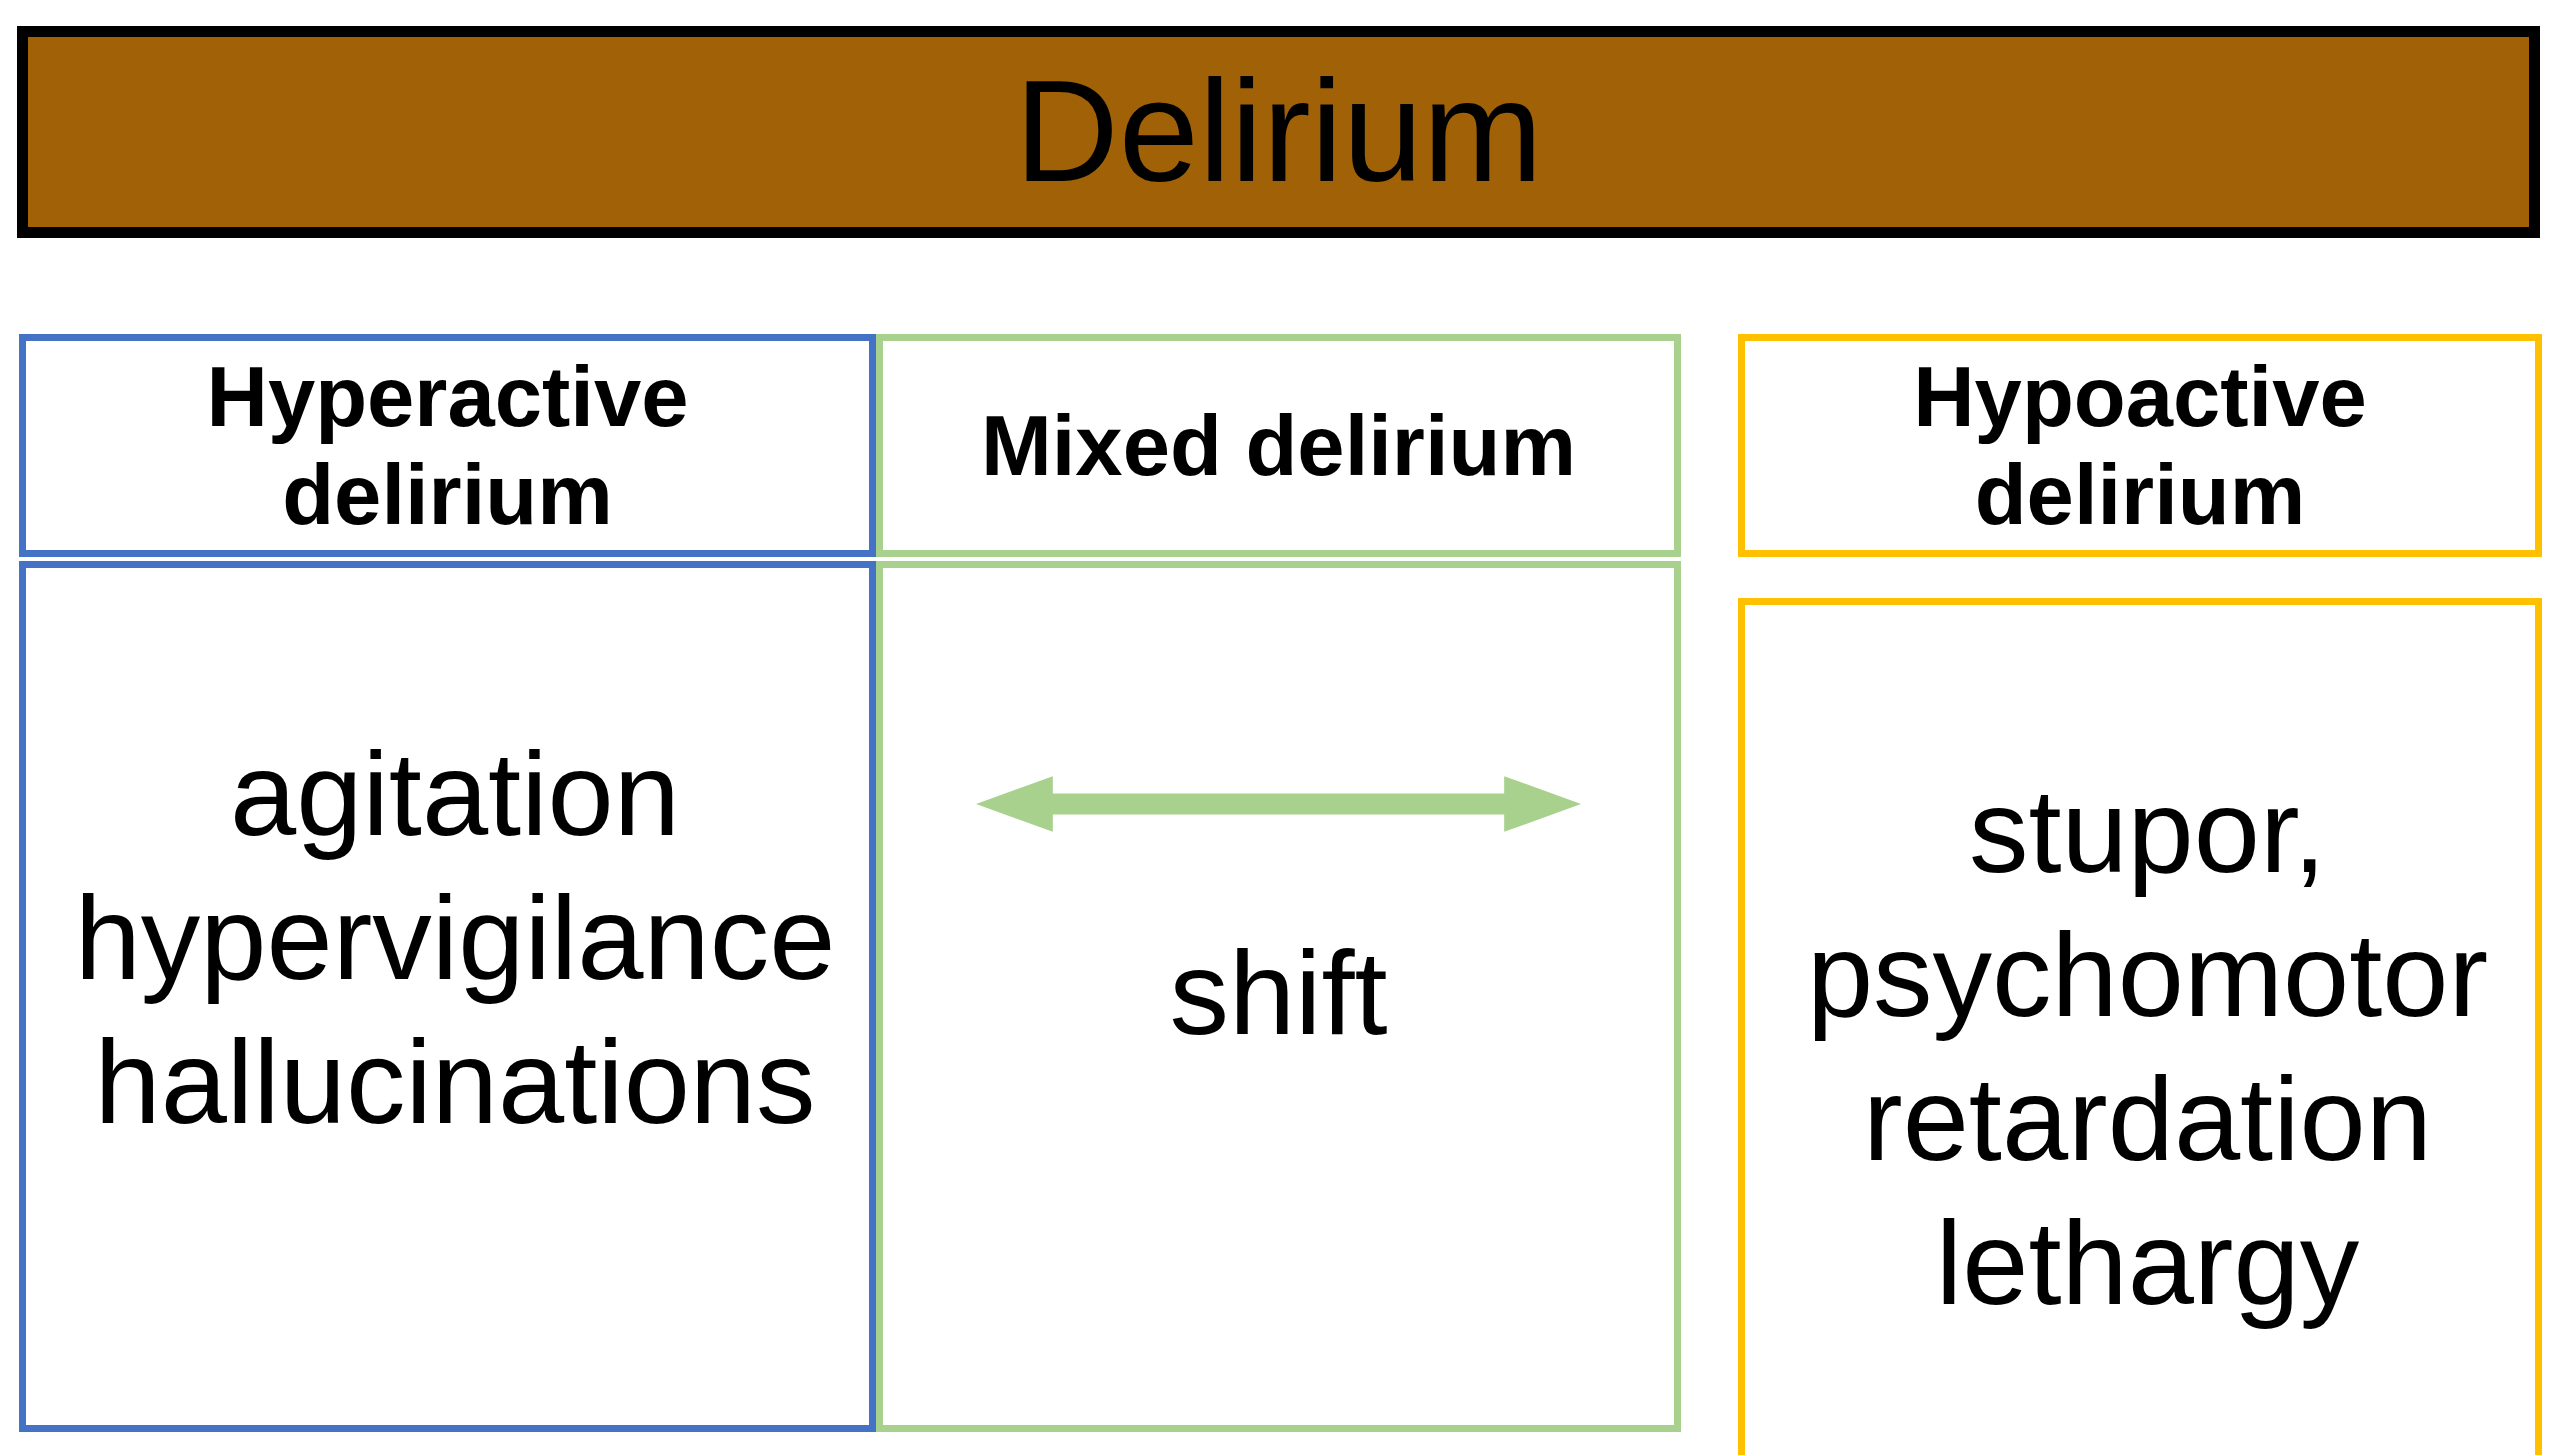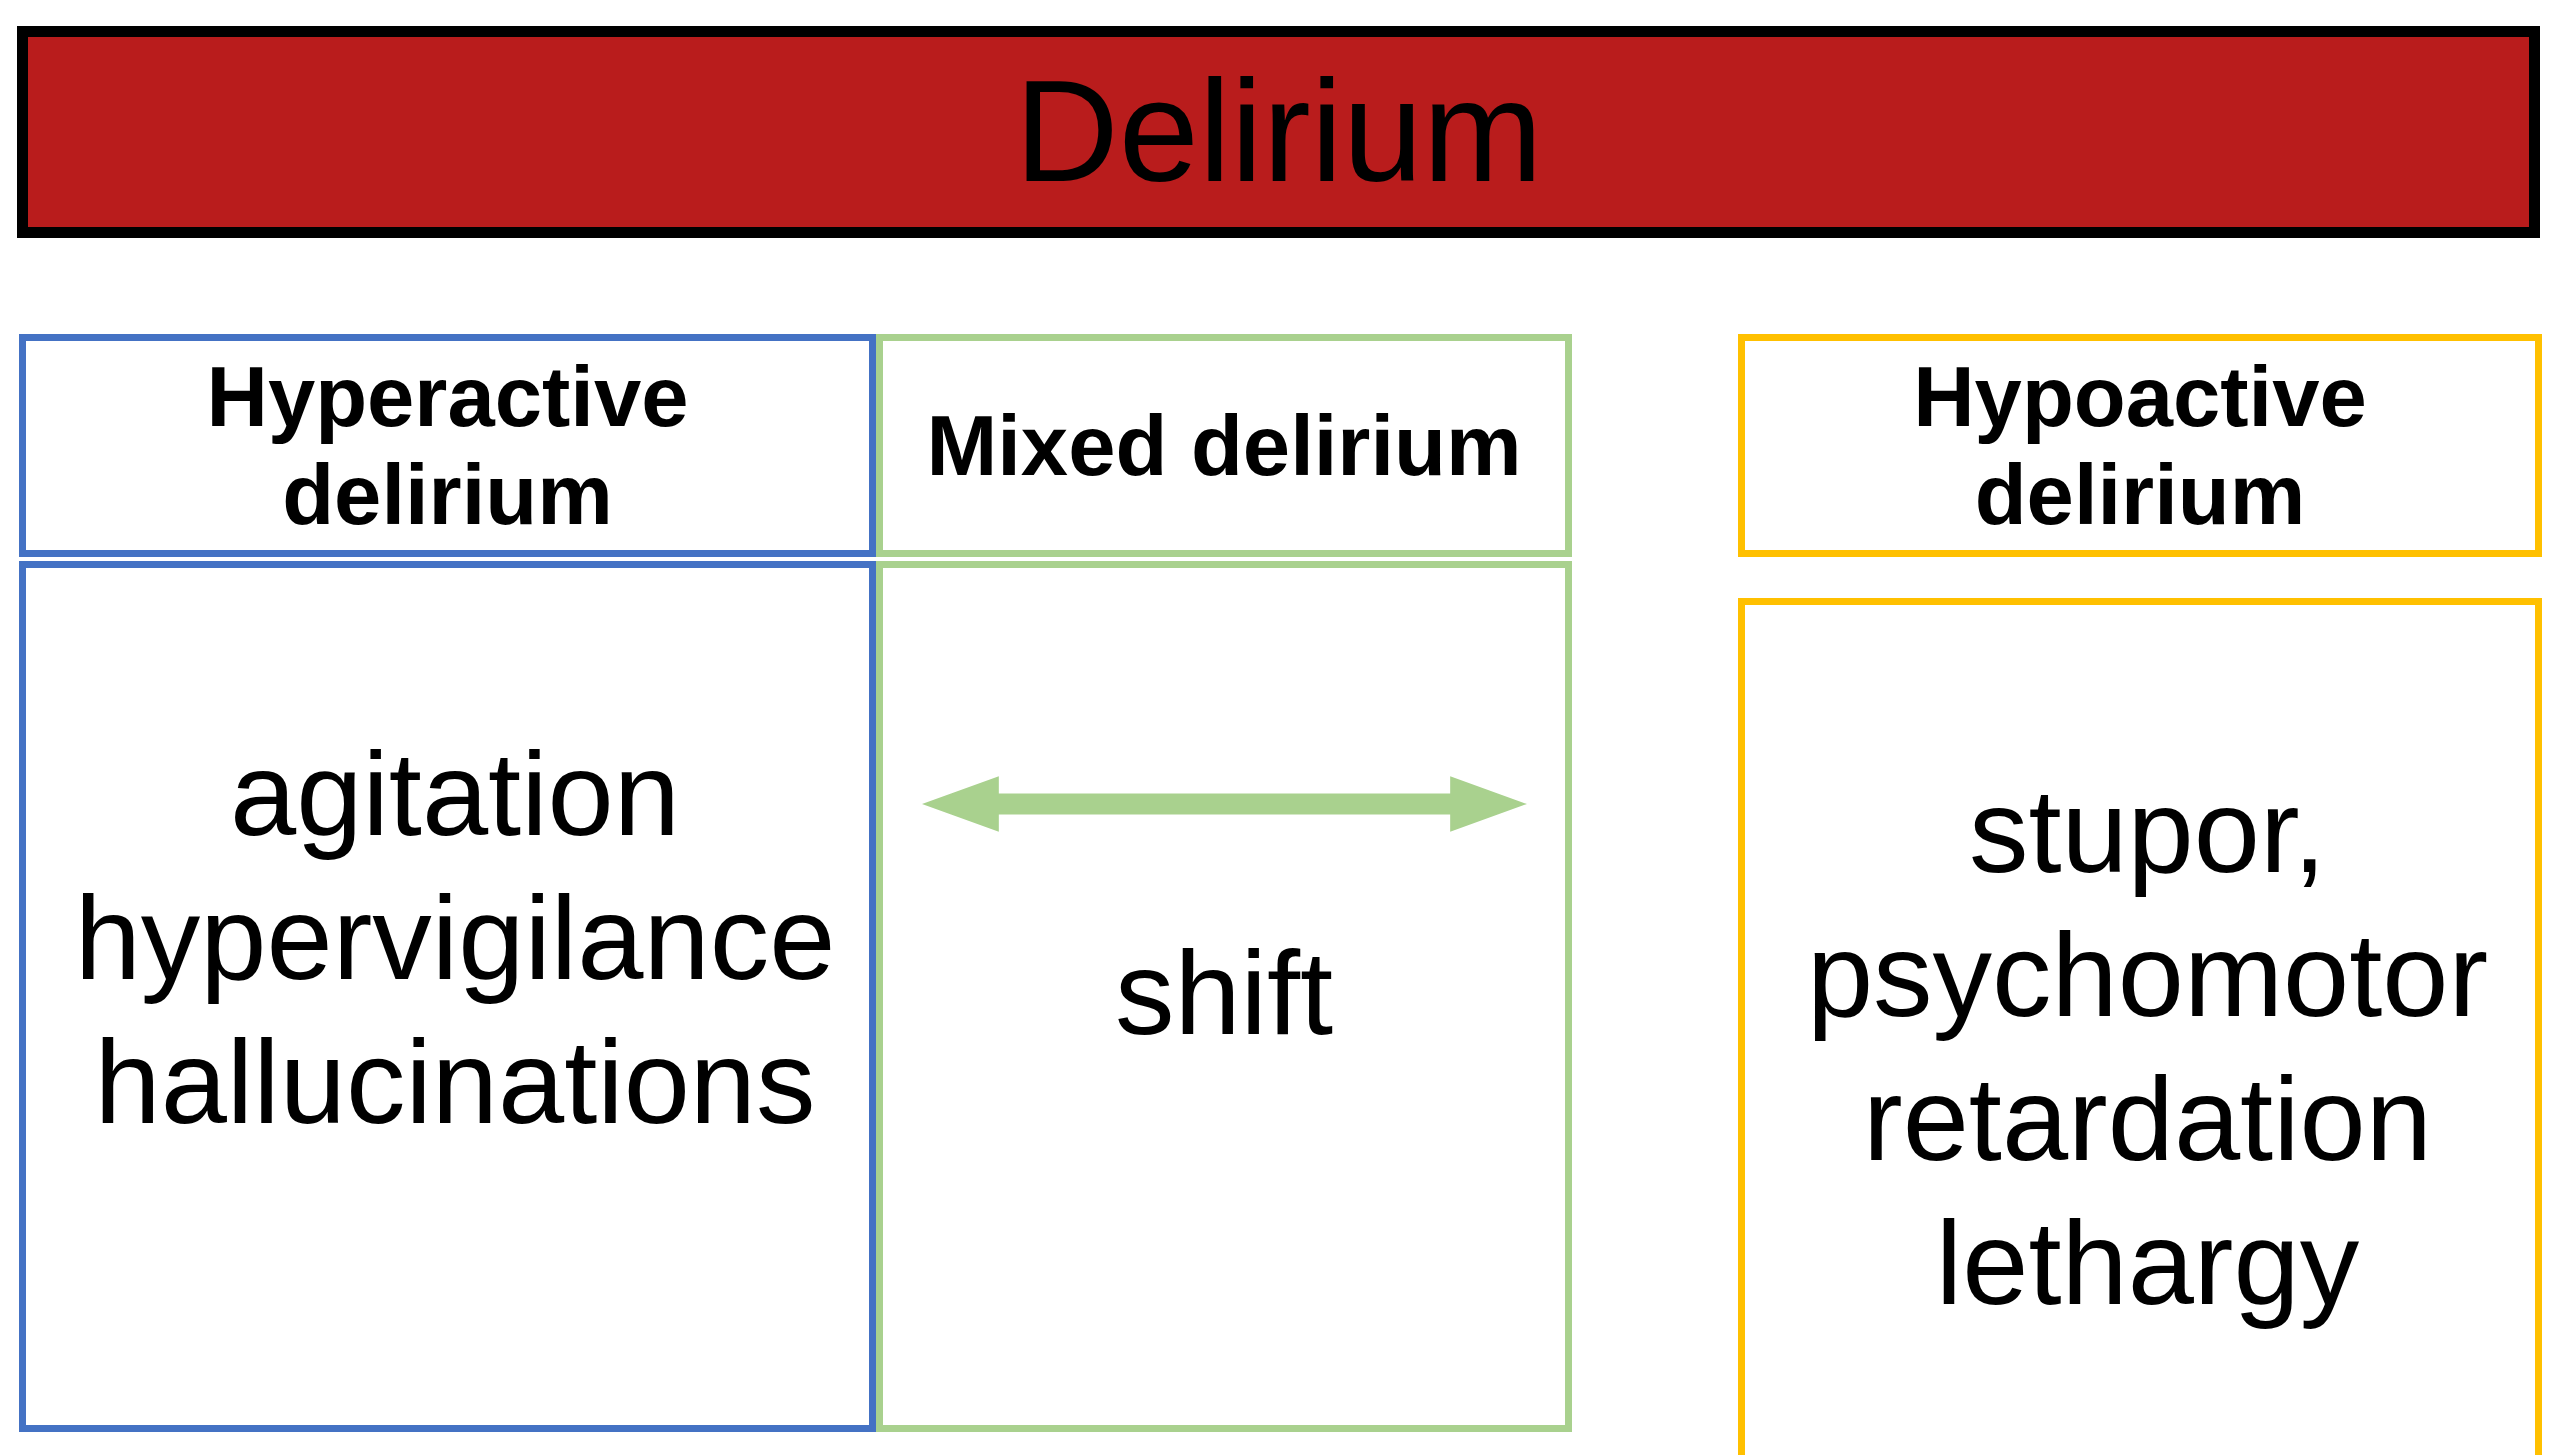"Delirium" .title-box { background: #b91c1c -> #a16207 }
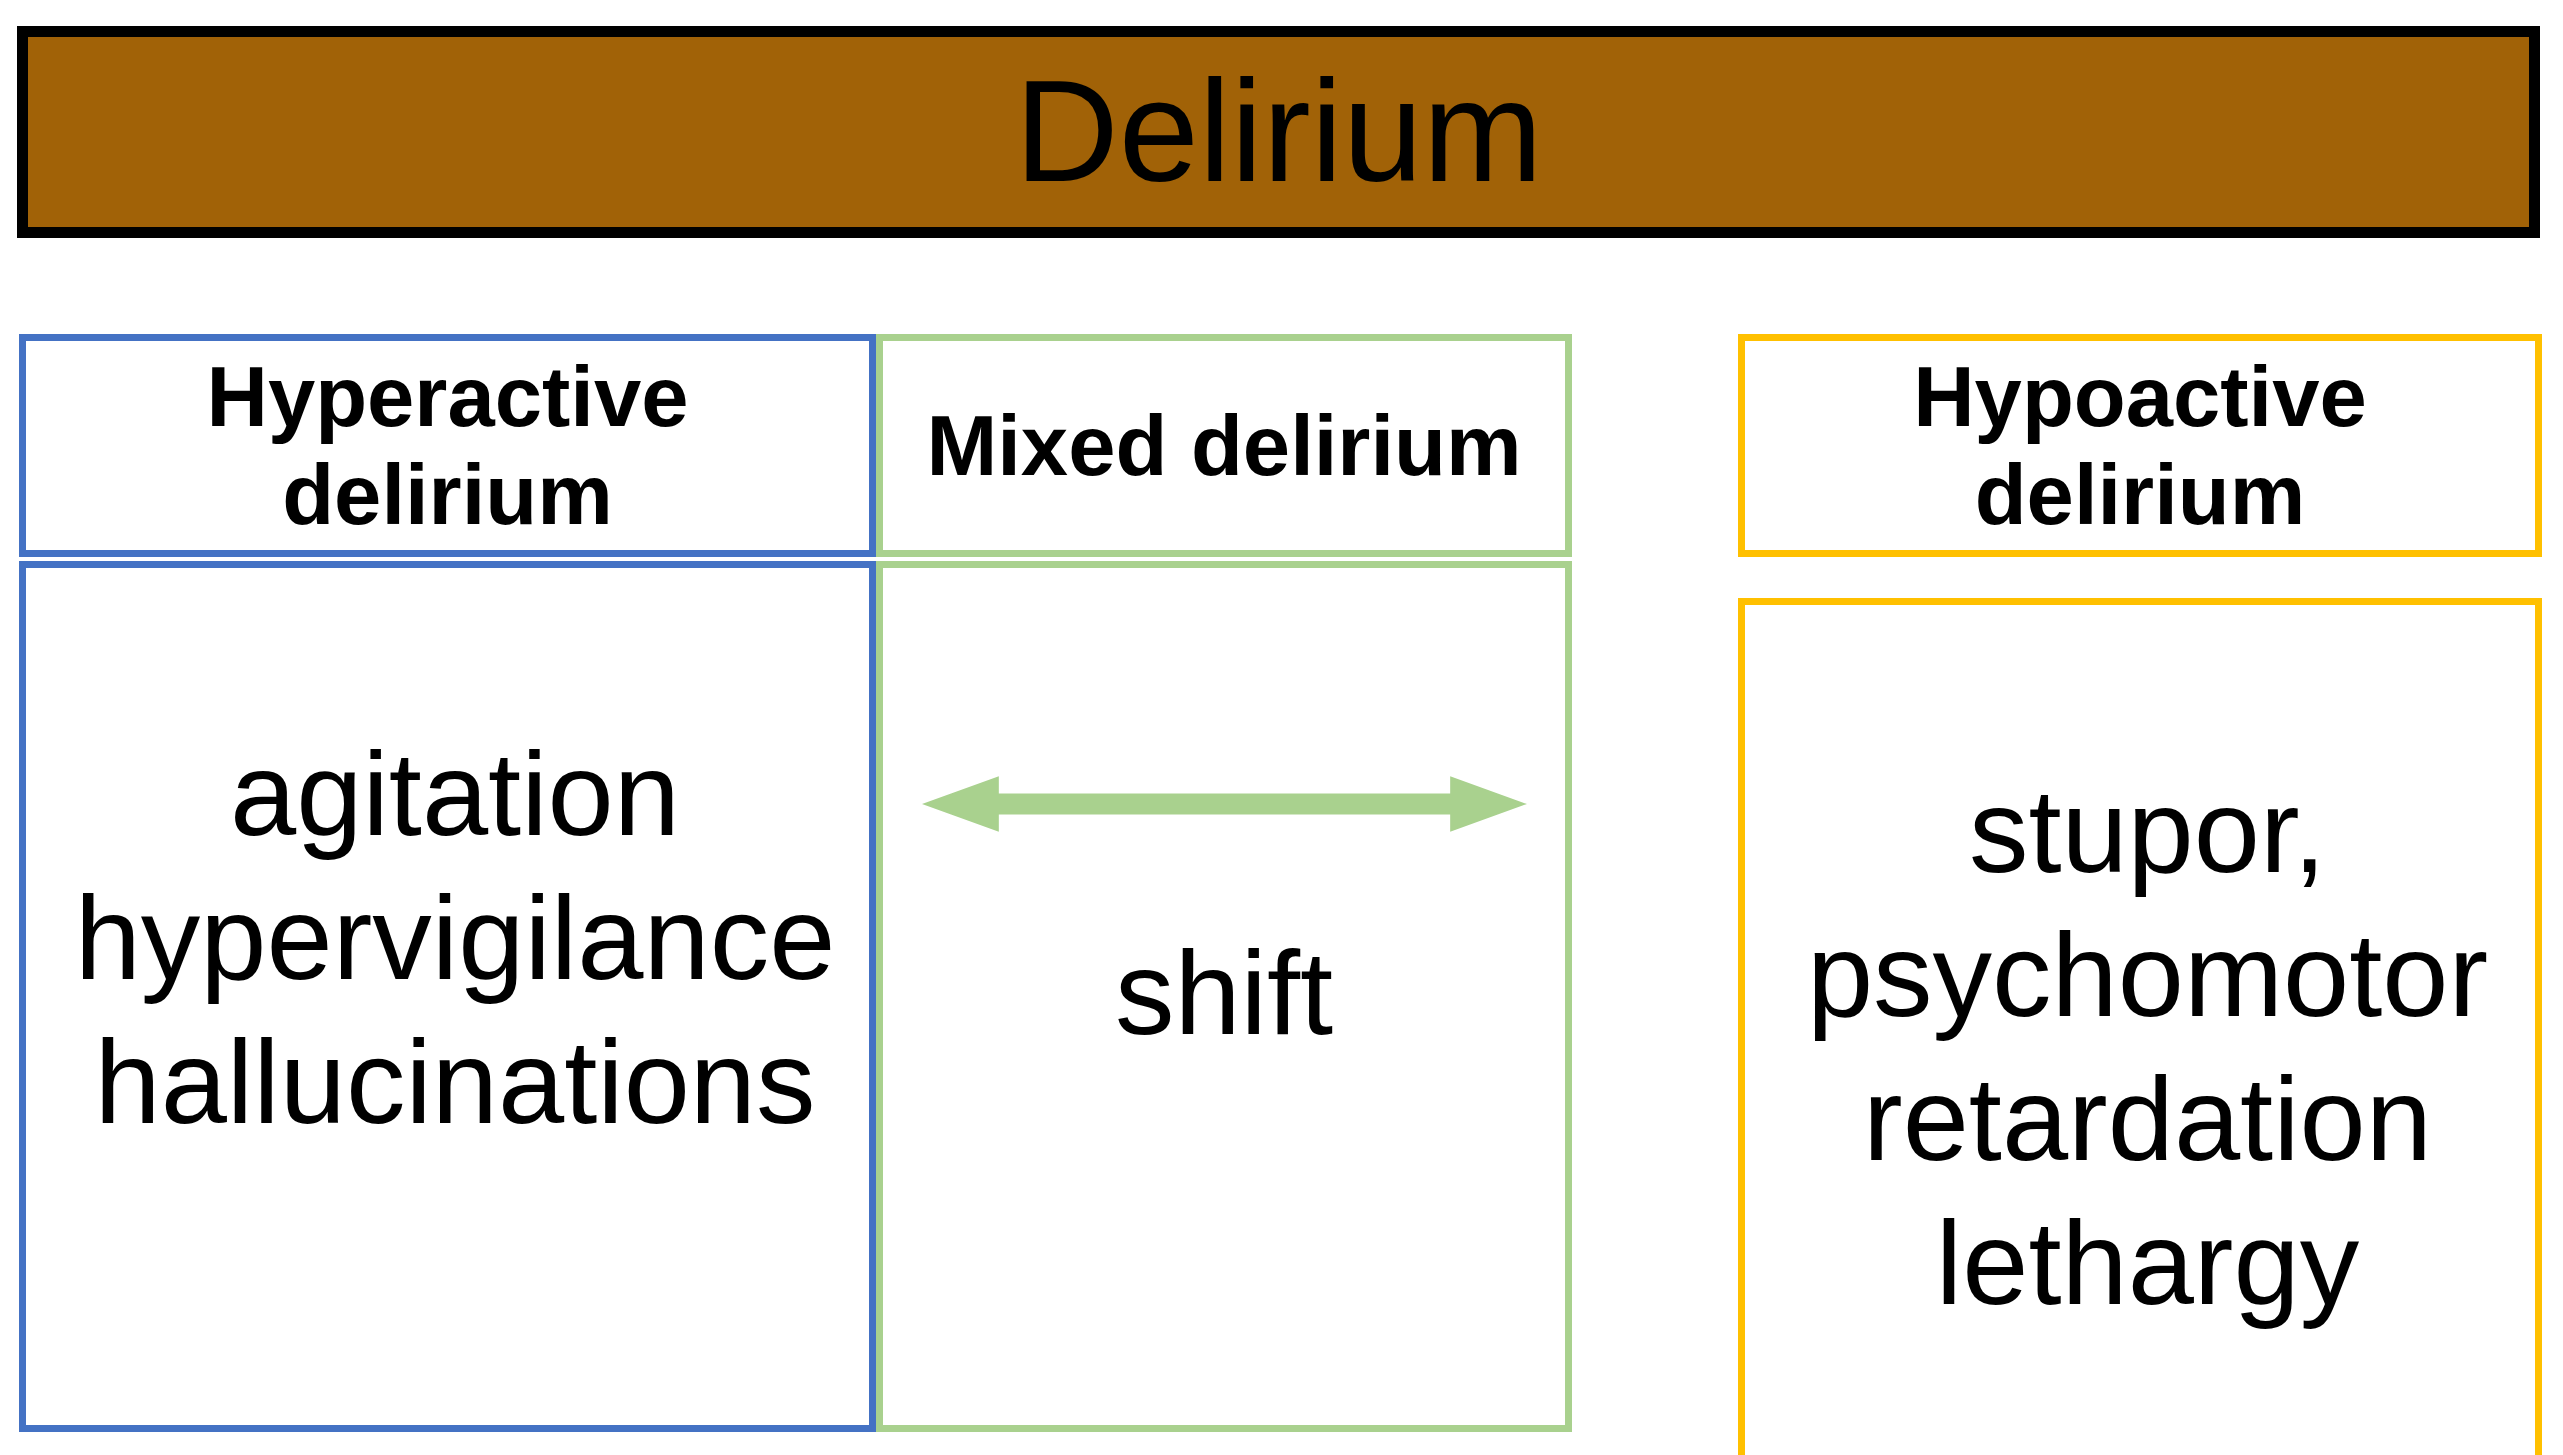"Mixed delirium" .col-mixed { width: 696px -> 805px }
